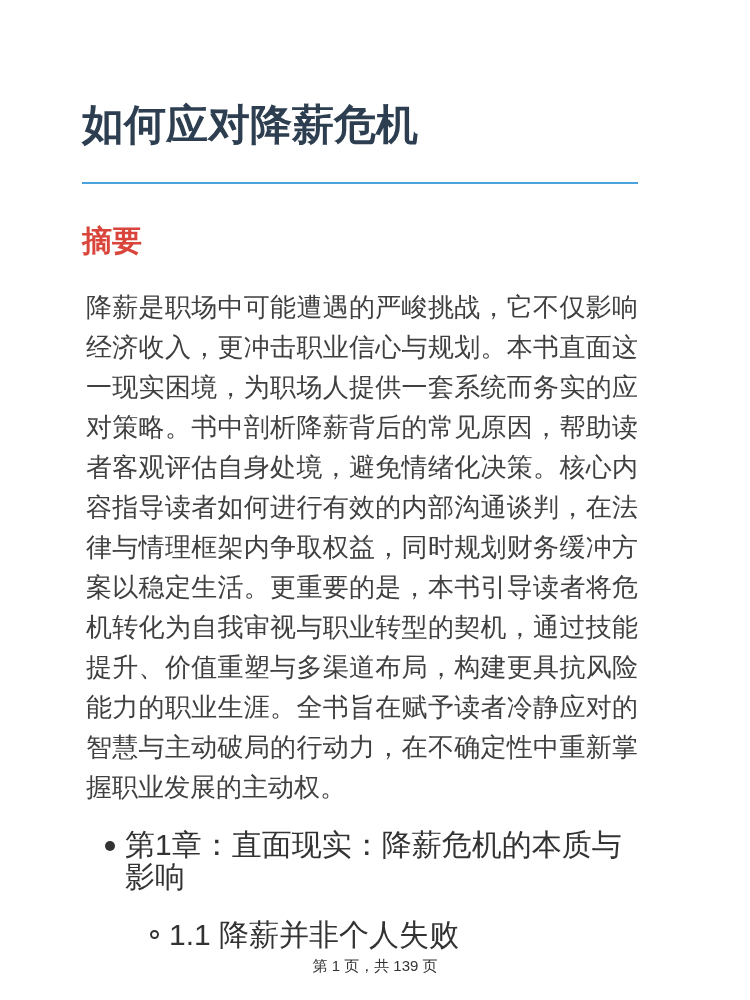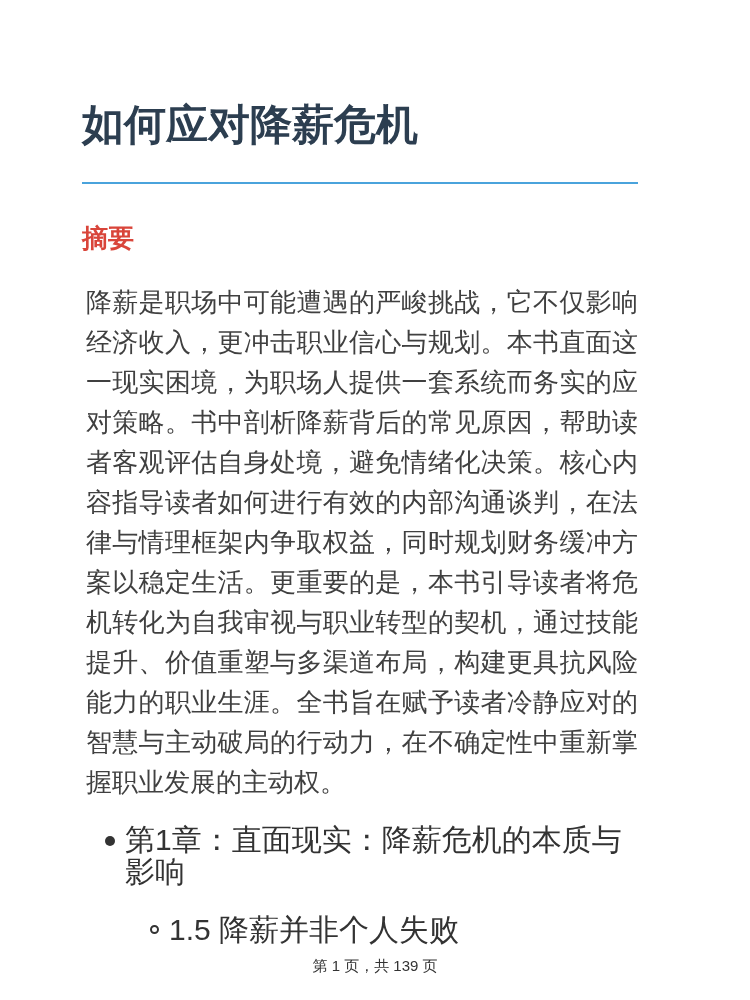"摘要" .section-heading { font-size: 26px -> 30px }
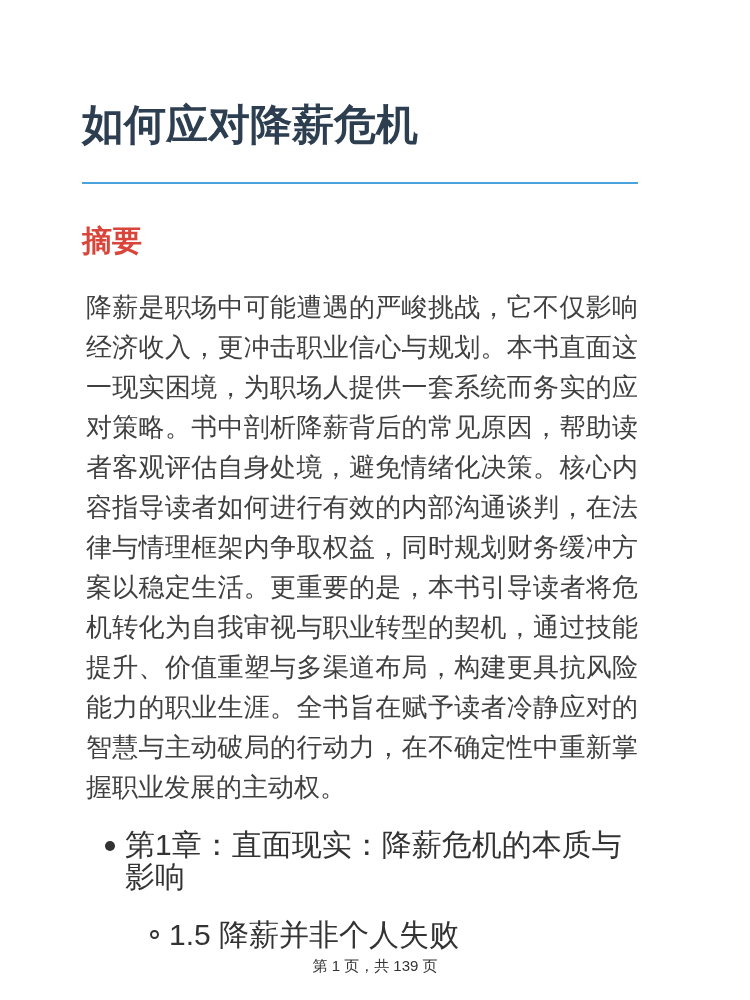"1.5 降薪并非个人失败" span { text: 1.5 -> 1.1 }
